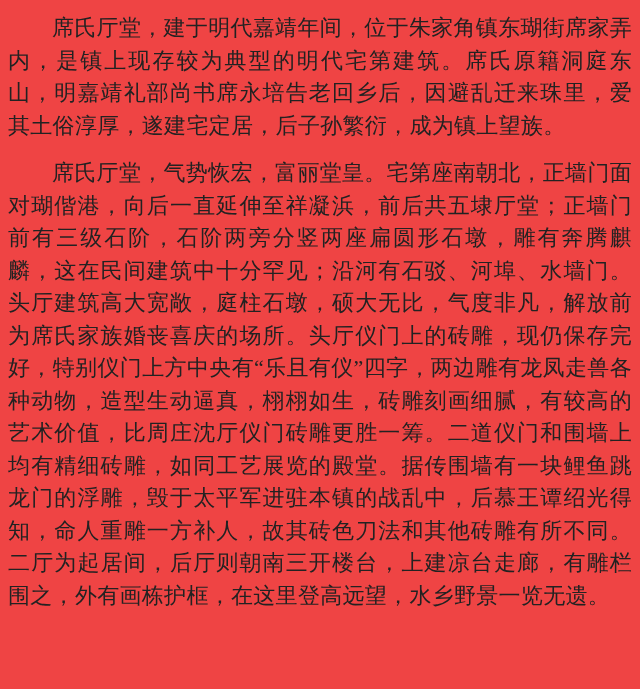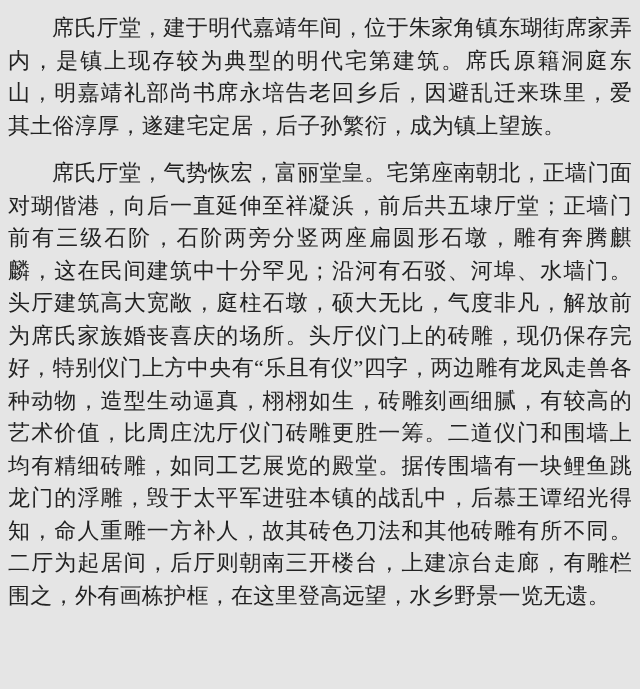"席氏厅堂，建于明代嘉靖年间，位于朱家角镇东瑚街席家弄内，是镇上现存较为典型的明代" div.page { background: #e5e5e5 -> #ef4444 }
